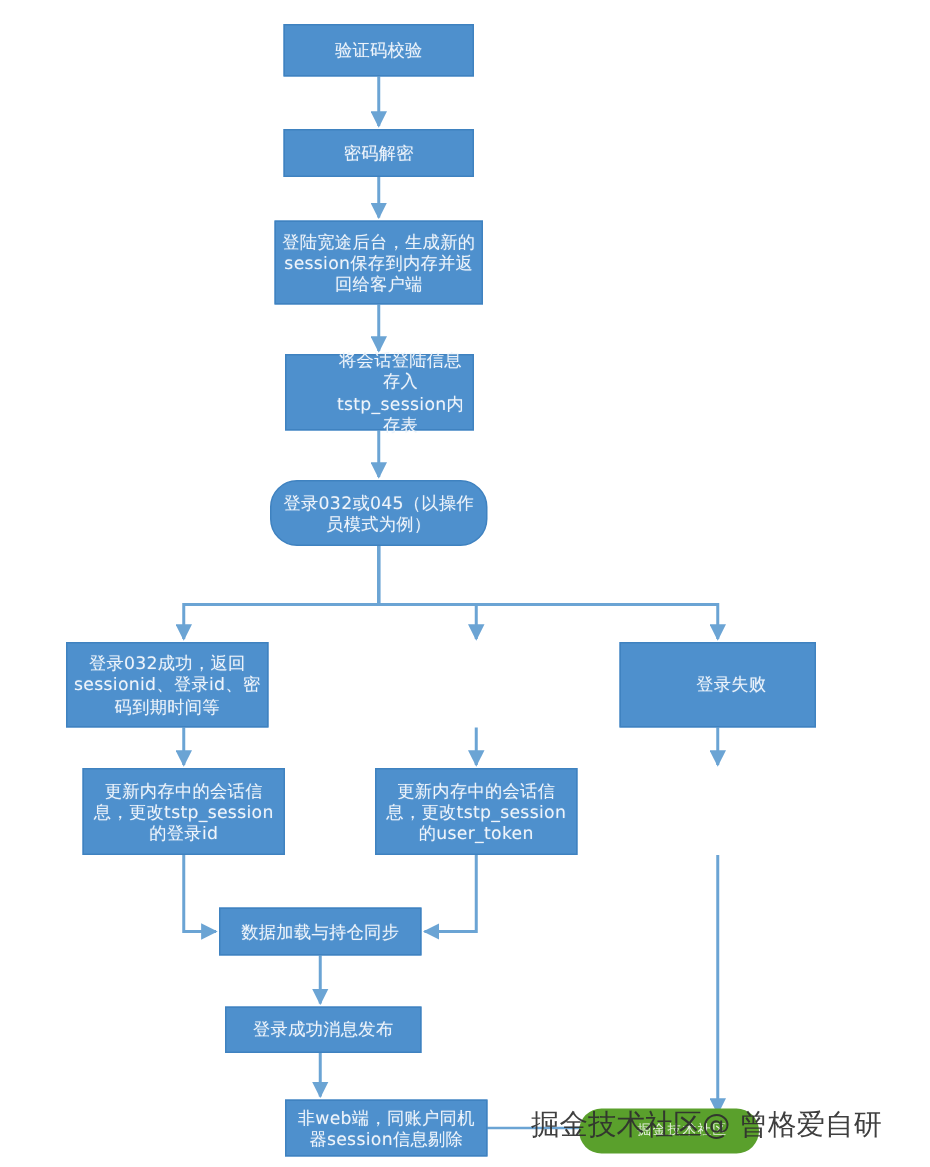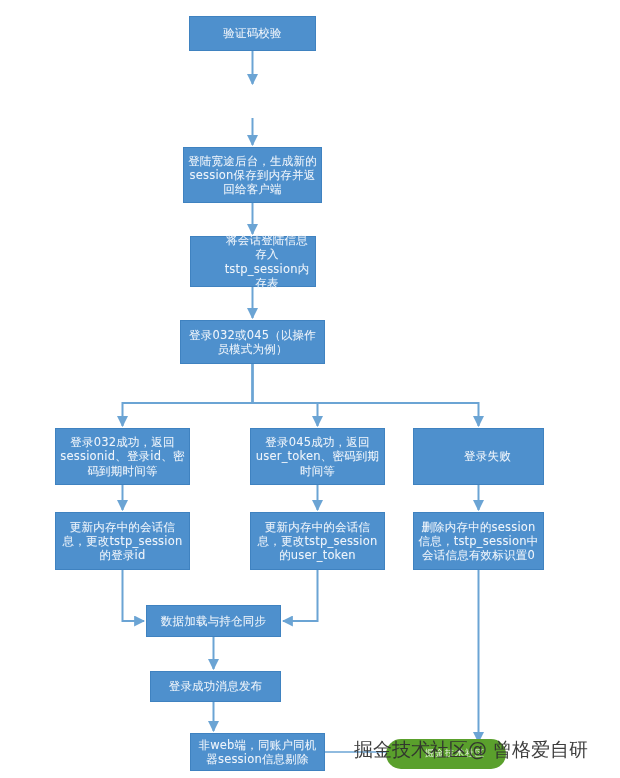"密码解密" div.node { html: none -> <div> <span>密码解密</span> </div> }
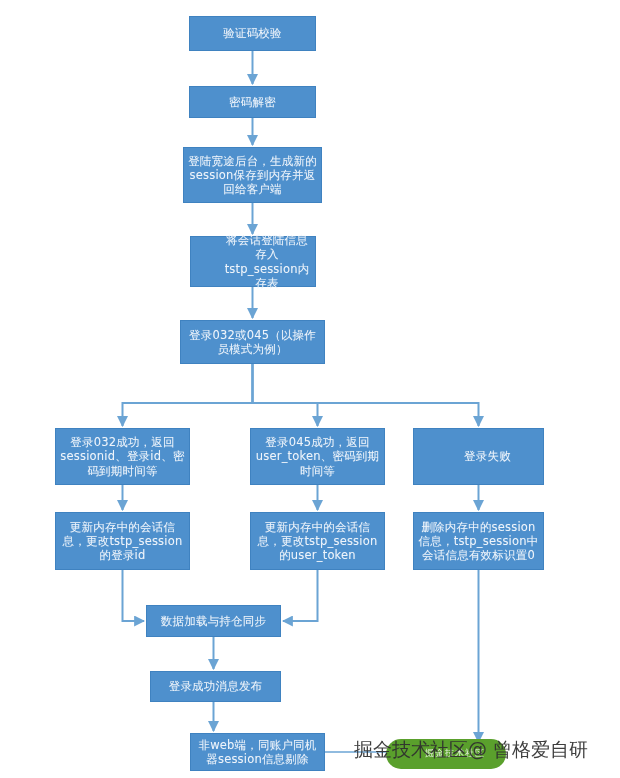"登录032或045（以操作员模式为例）" .n-login { border-radius: none -> 18px }
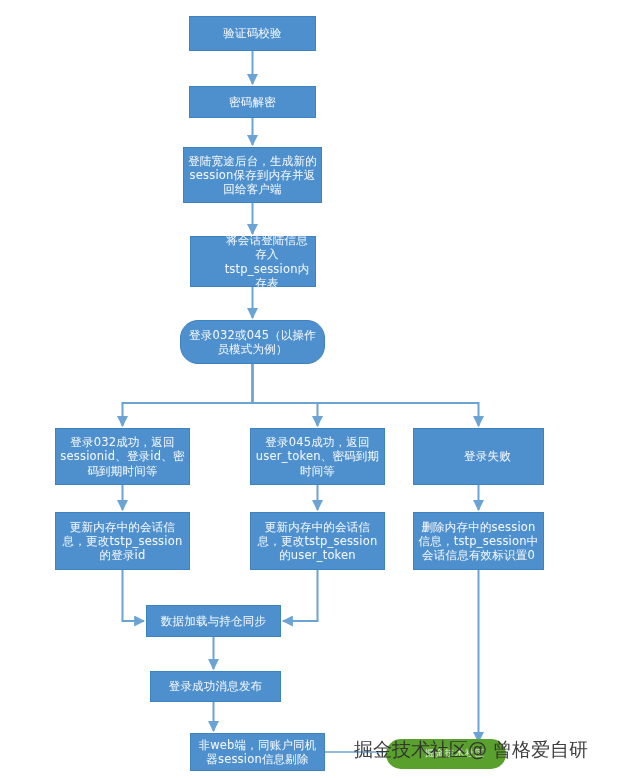"登录032成功，返回sessionid、登录id、密码到期时间等" .n-ok032 { left: 55px -> 44px }
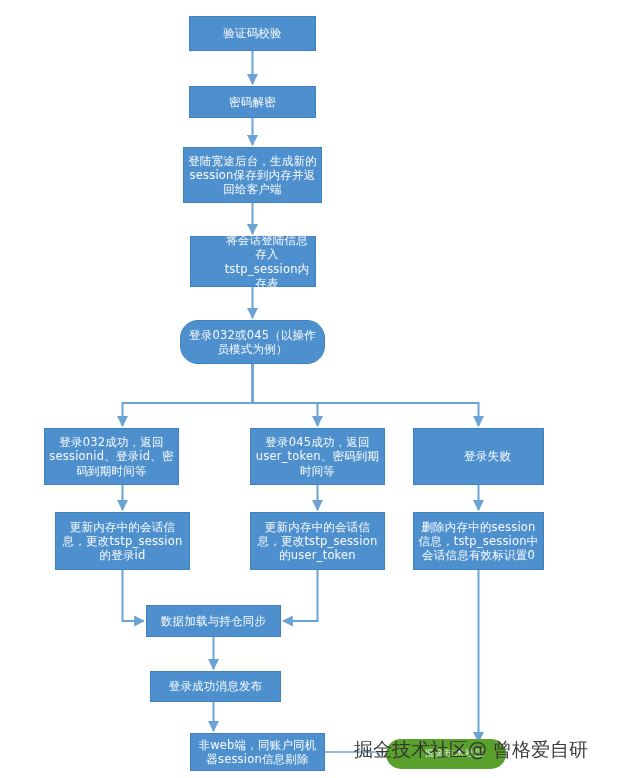"登录045成功，返回user_token、密码到期时间等" div.node { html: <div> <span>登录045成功，返回user_token、密码到期时间等</span> </div> -> none }
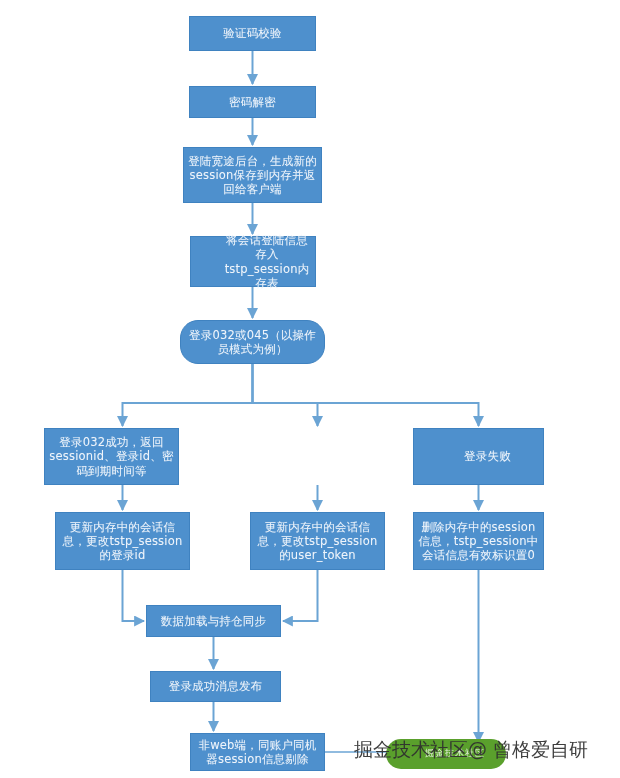"删除内存中的session信息，tstp_session中会话信息有效标识置0" div.node { html: <div> <span>删除内存中的session信息，tstp_session中会话信息有效标识置0</span> </div> -> none }
